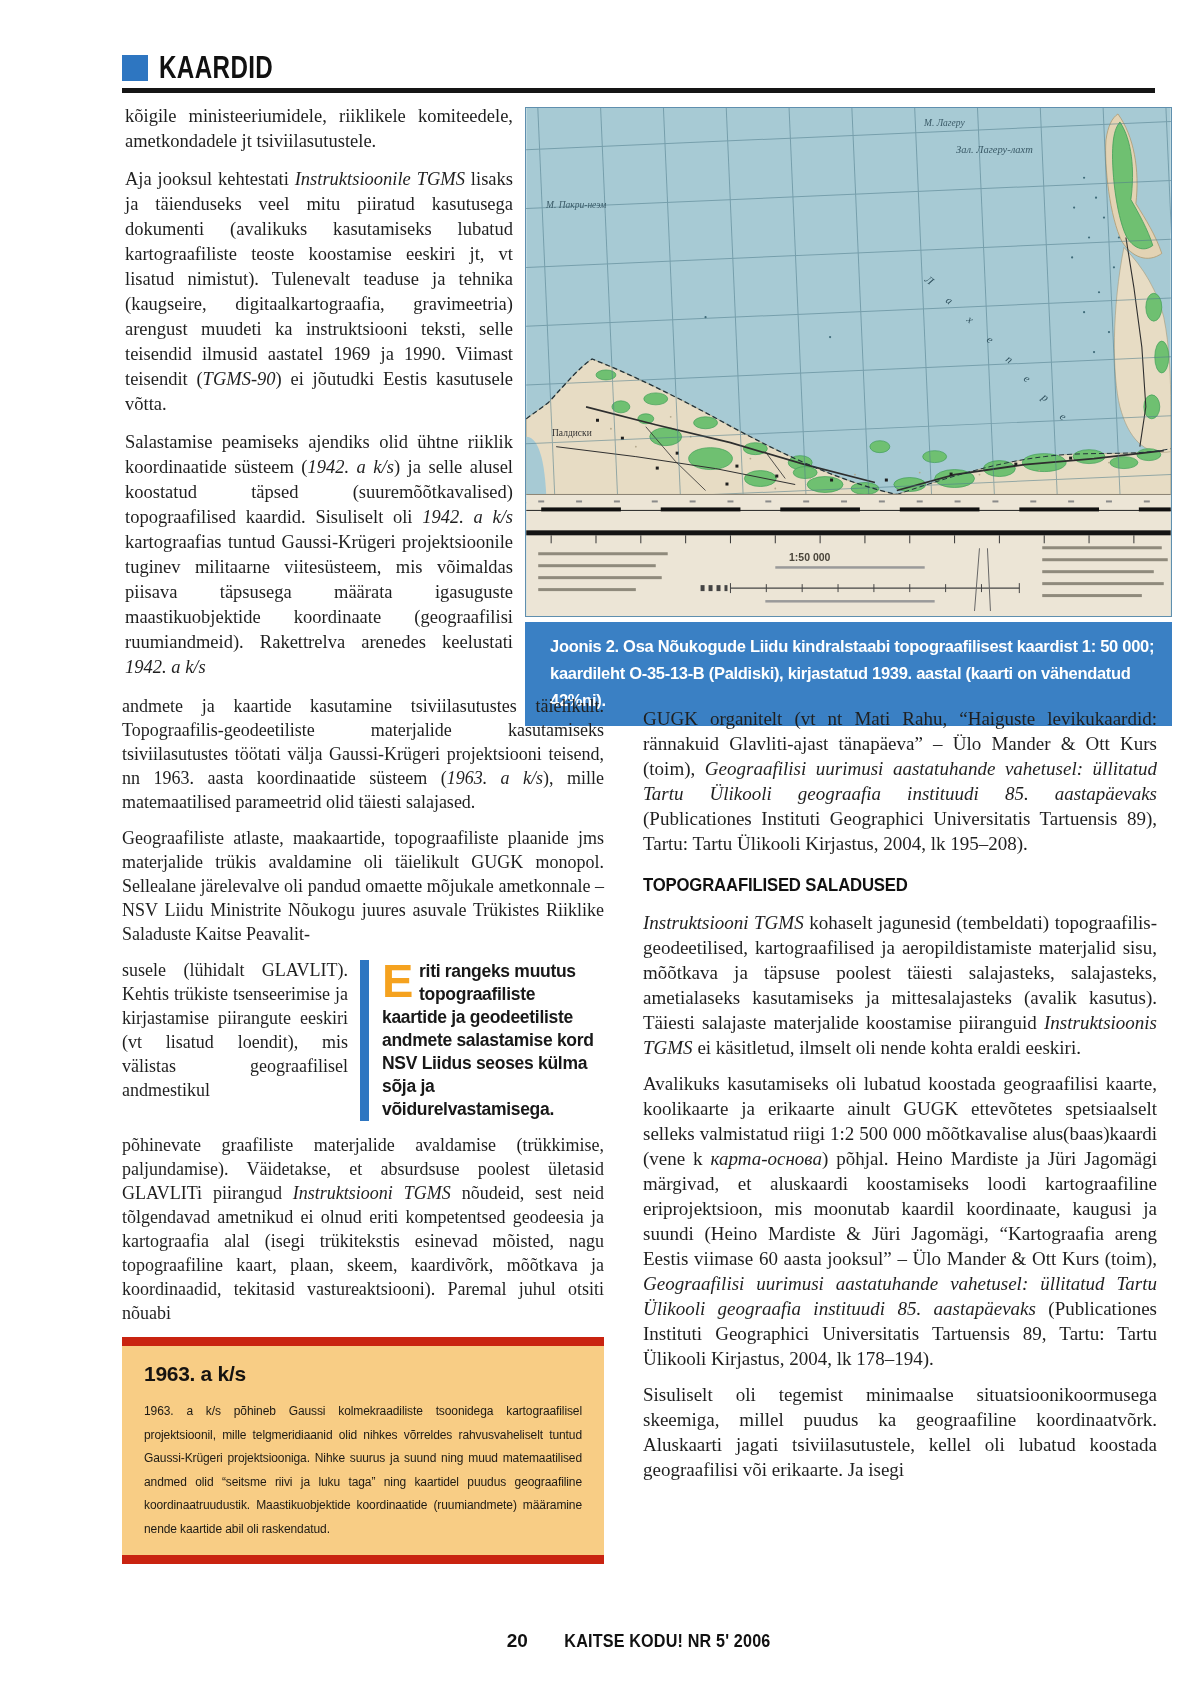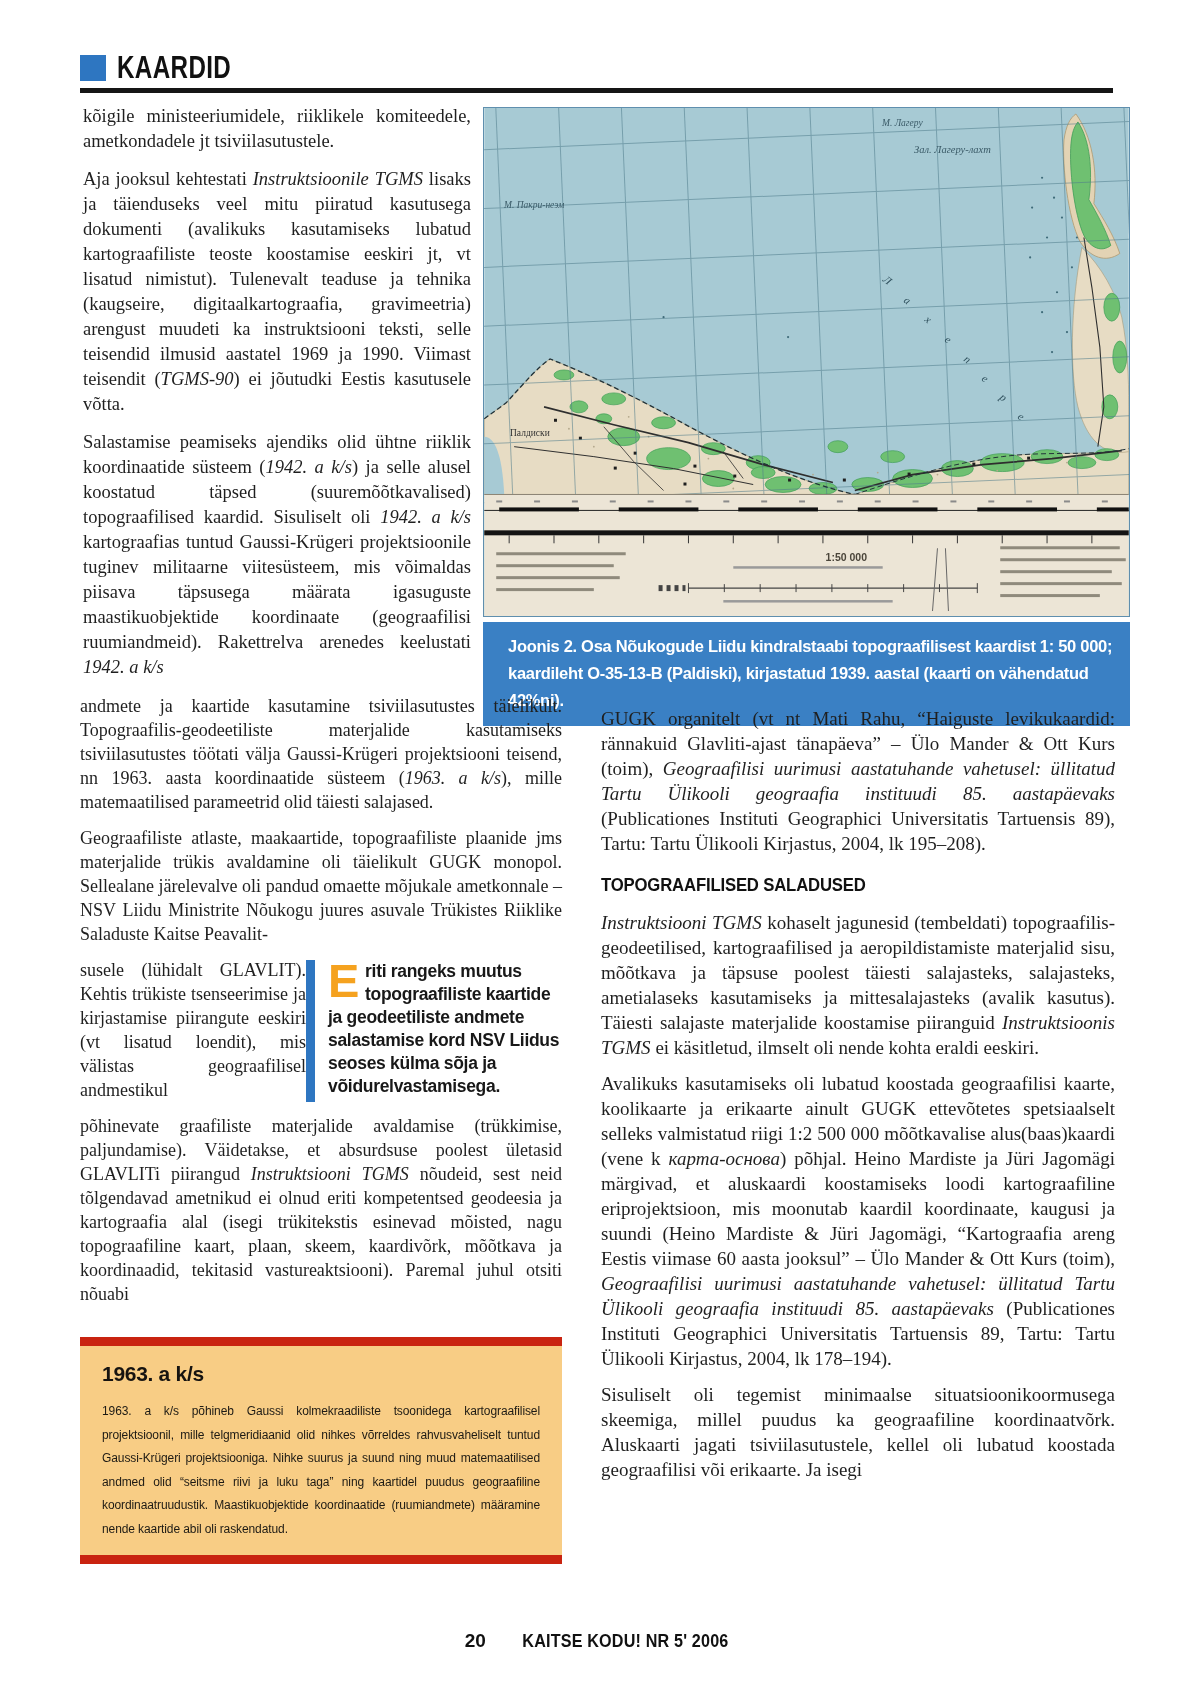"KAARDID" .page { margin-left: none -> 42px }
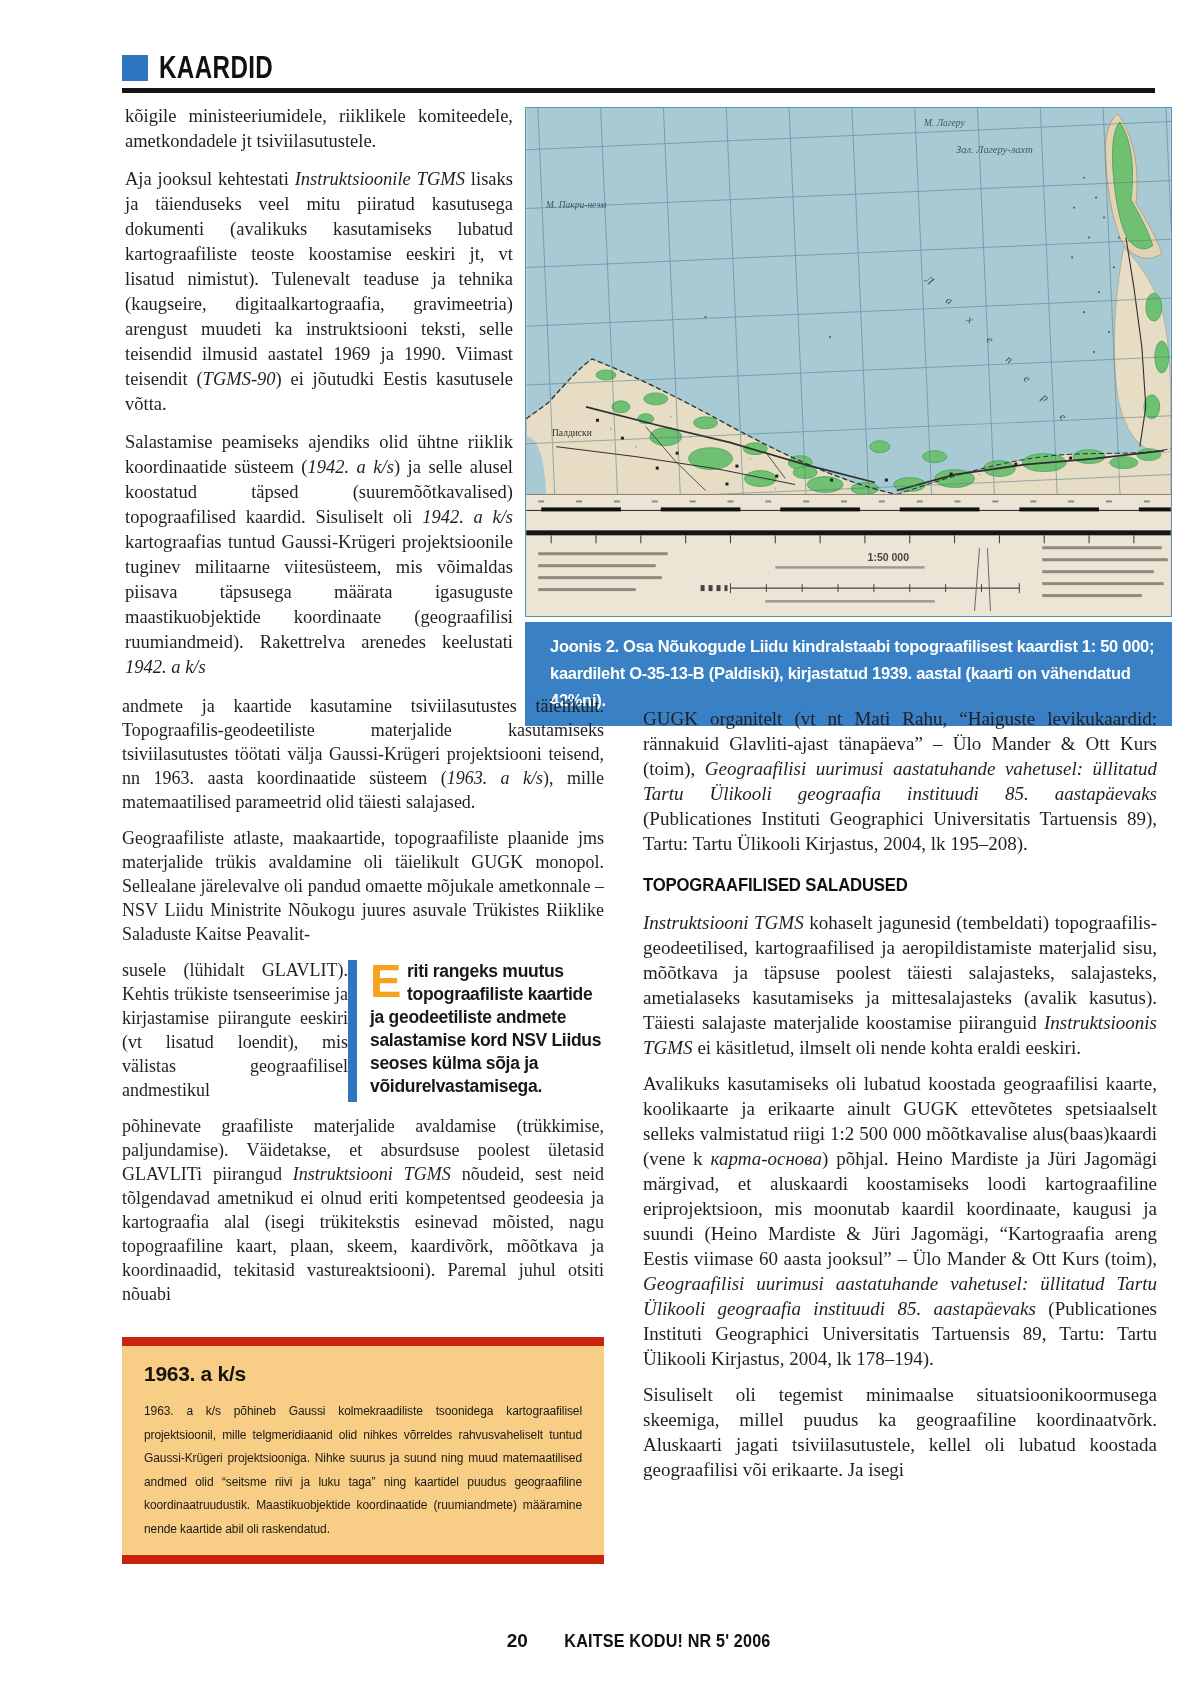"1:50 000" .scale-label { text-align: right -> left }
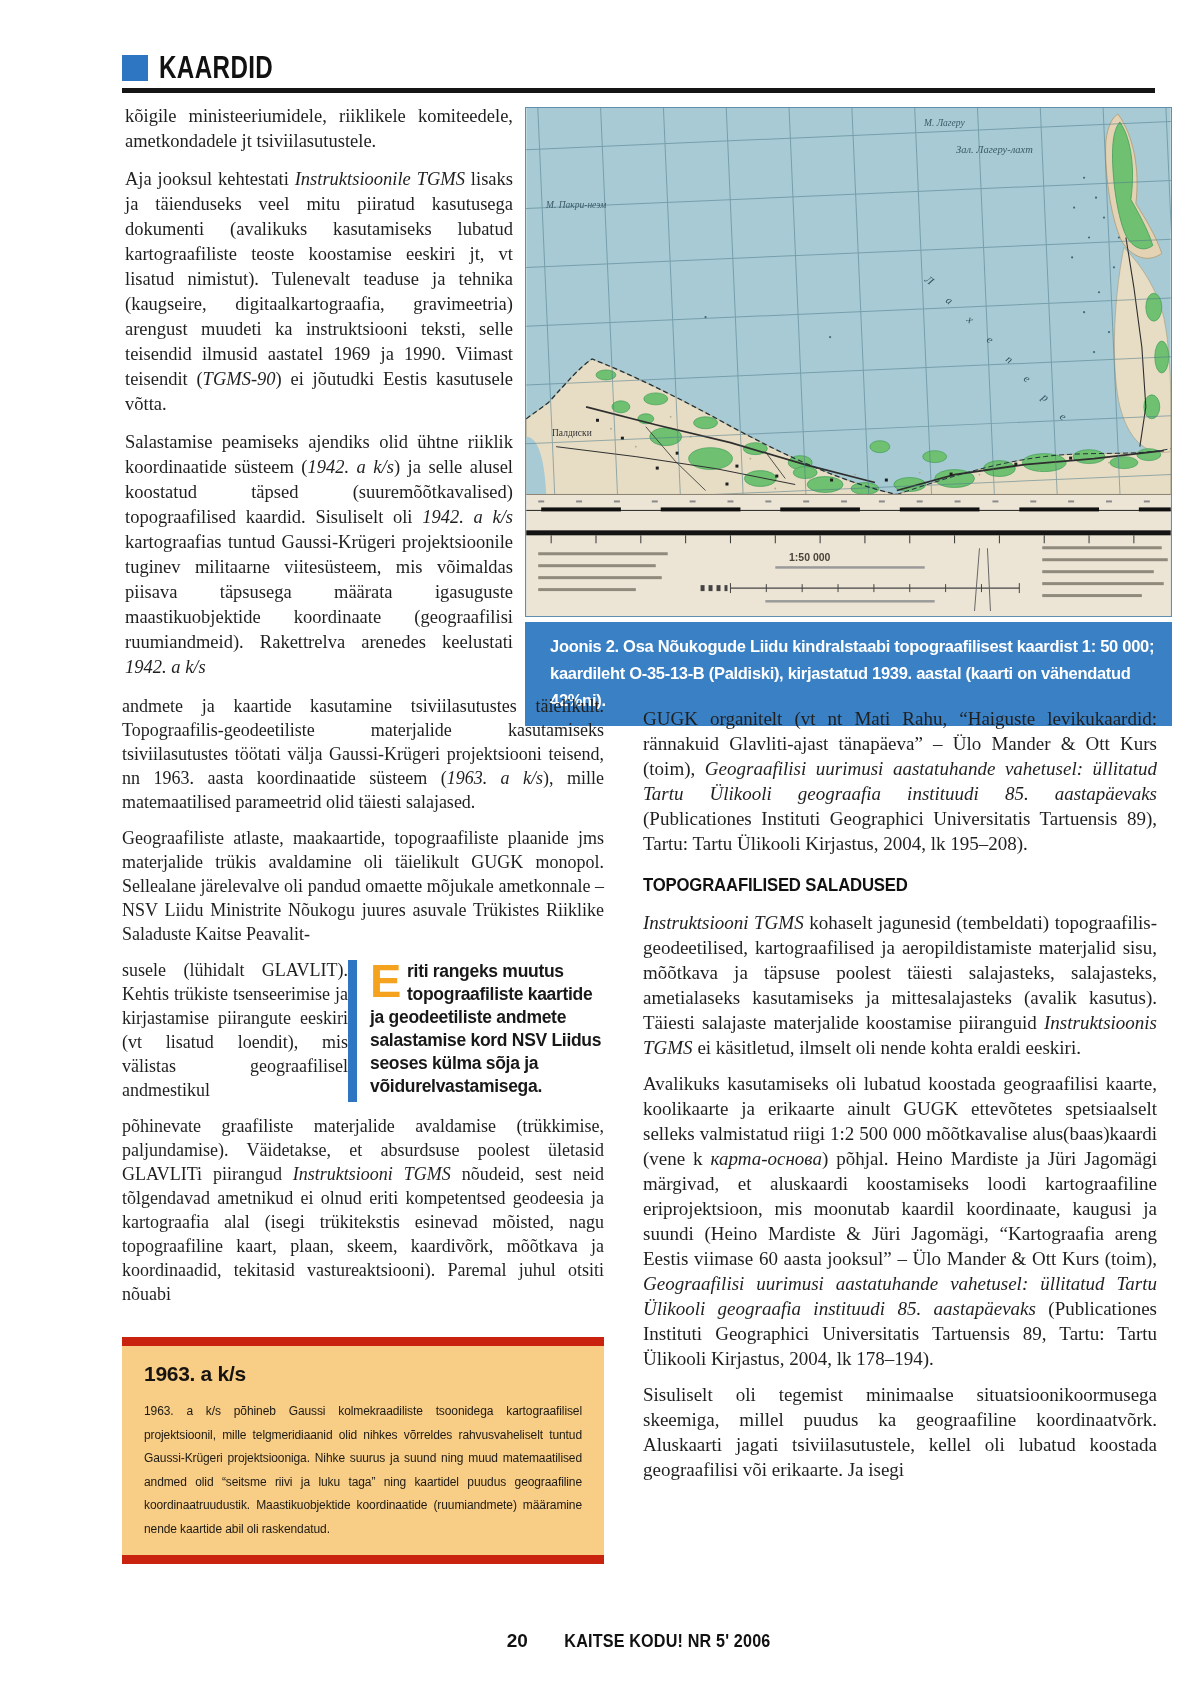"susele (lühidalt GLAVLIT). Kehtis" .gl-row { gap: none -> 12px }
